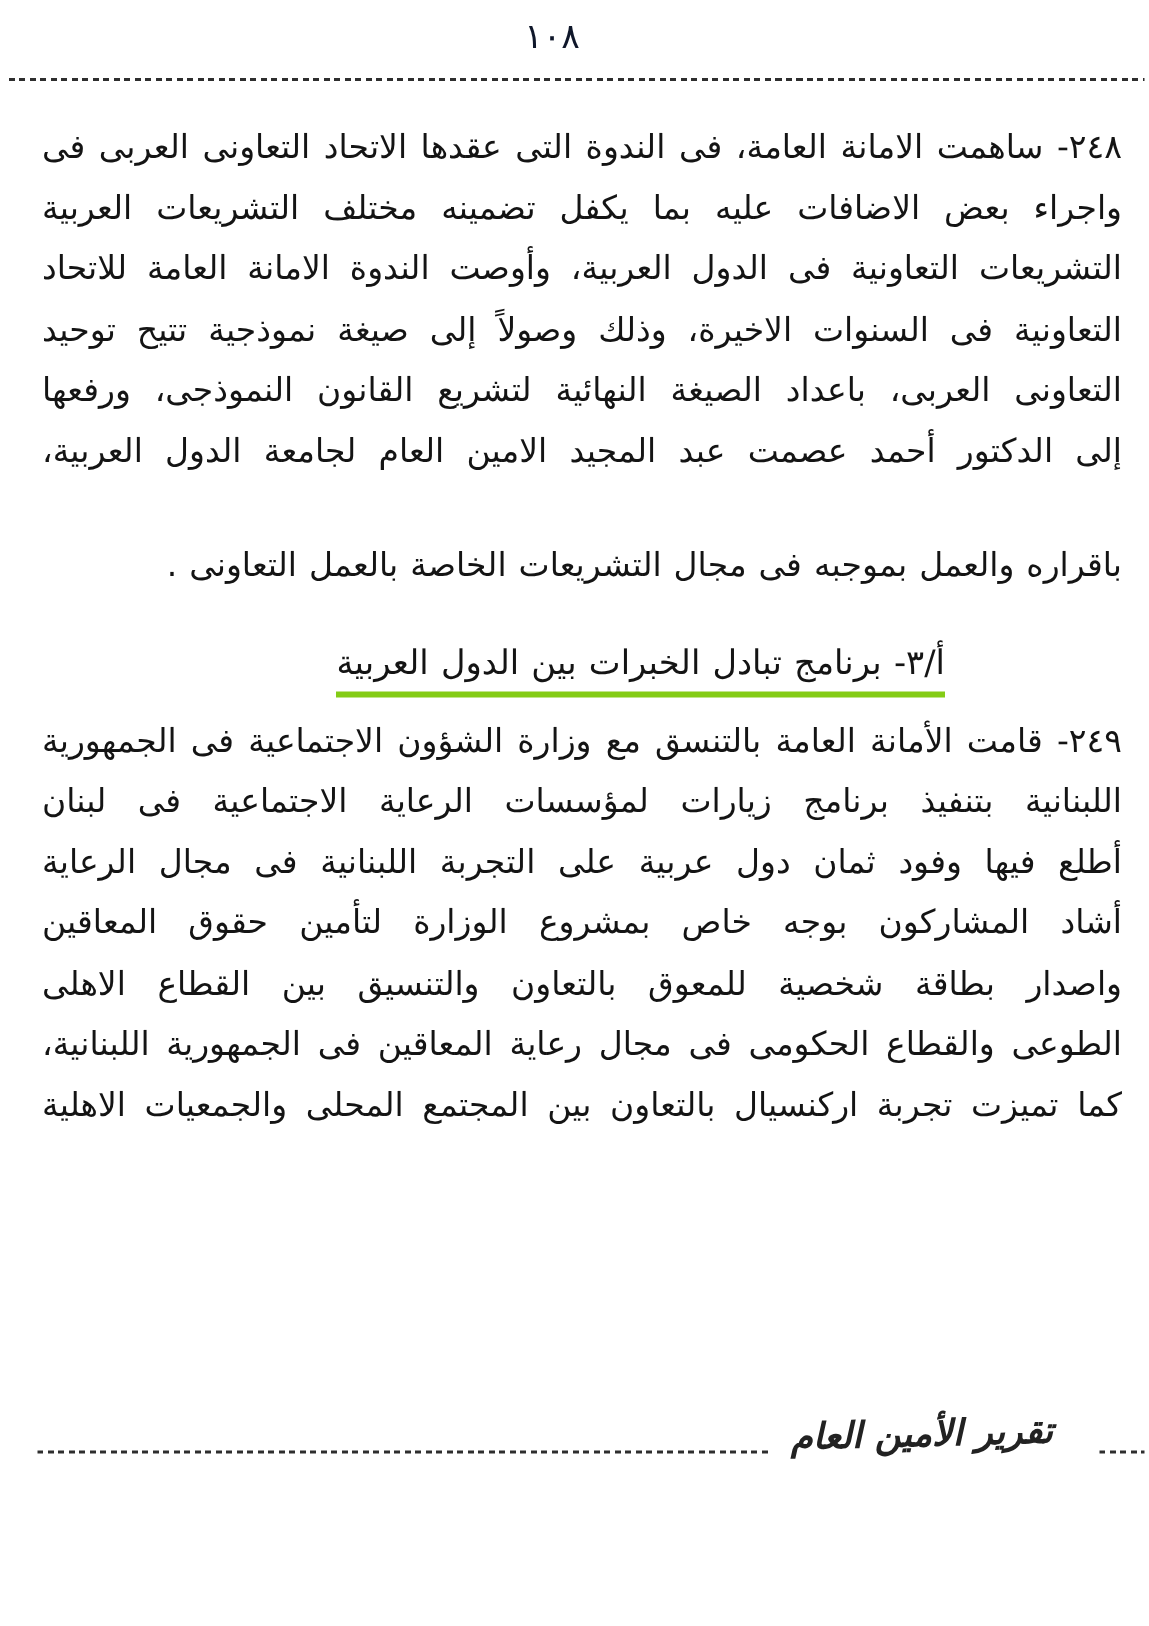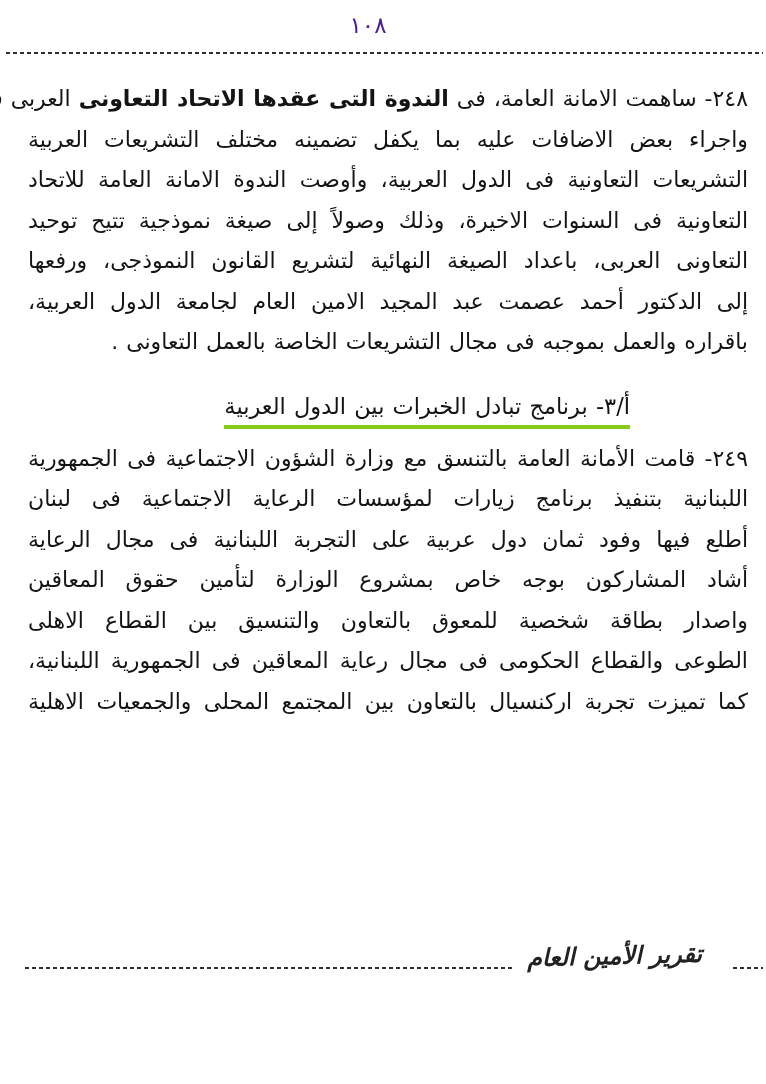"١٠٨" .page-number { color: #4c1d95 -> #0f172a }
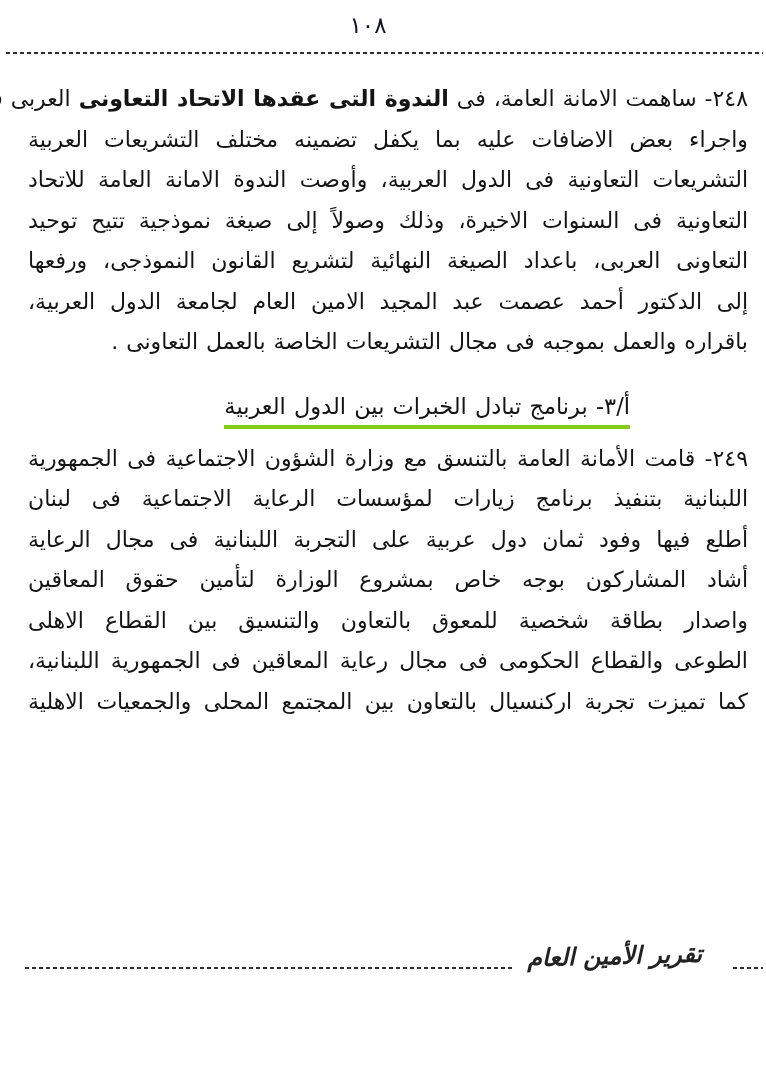"الندوة التى عقدها الاتحاد التعاونى" .bold-seg { font-weight: bold -> normal }
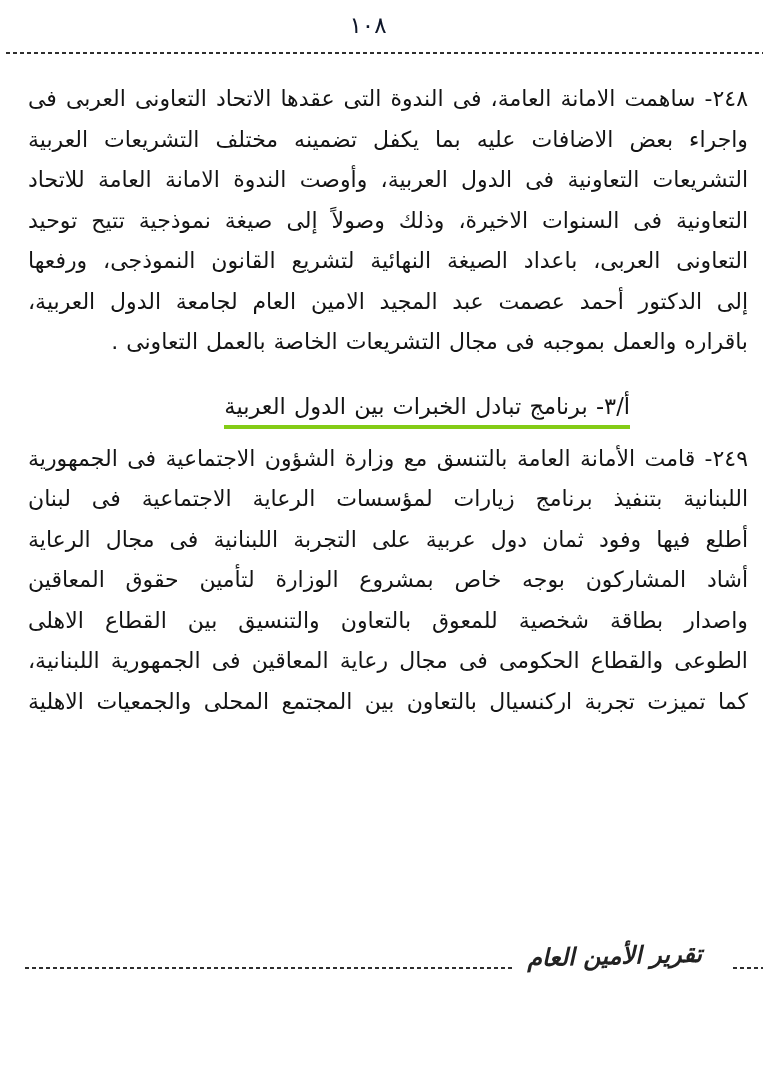"باقراره والعمل بموجبه فى مجال" .line.para-end { margin-top: none -> 36px }
